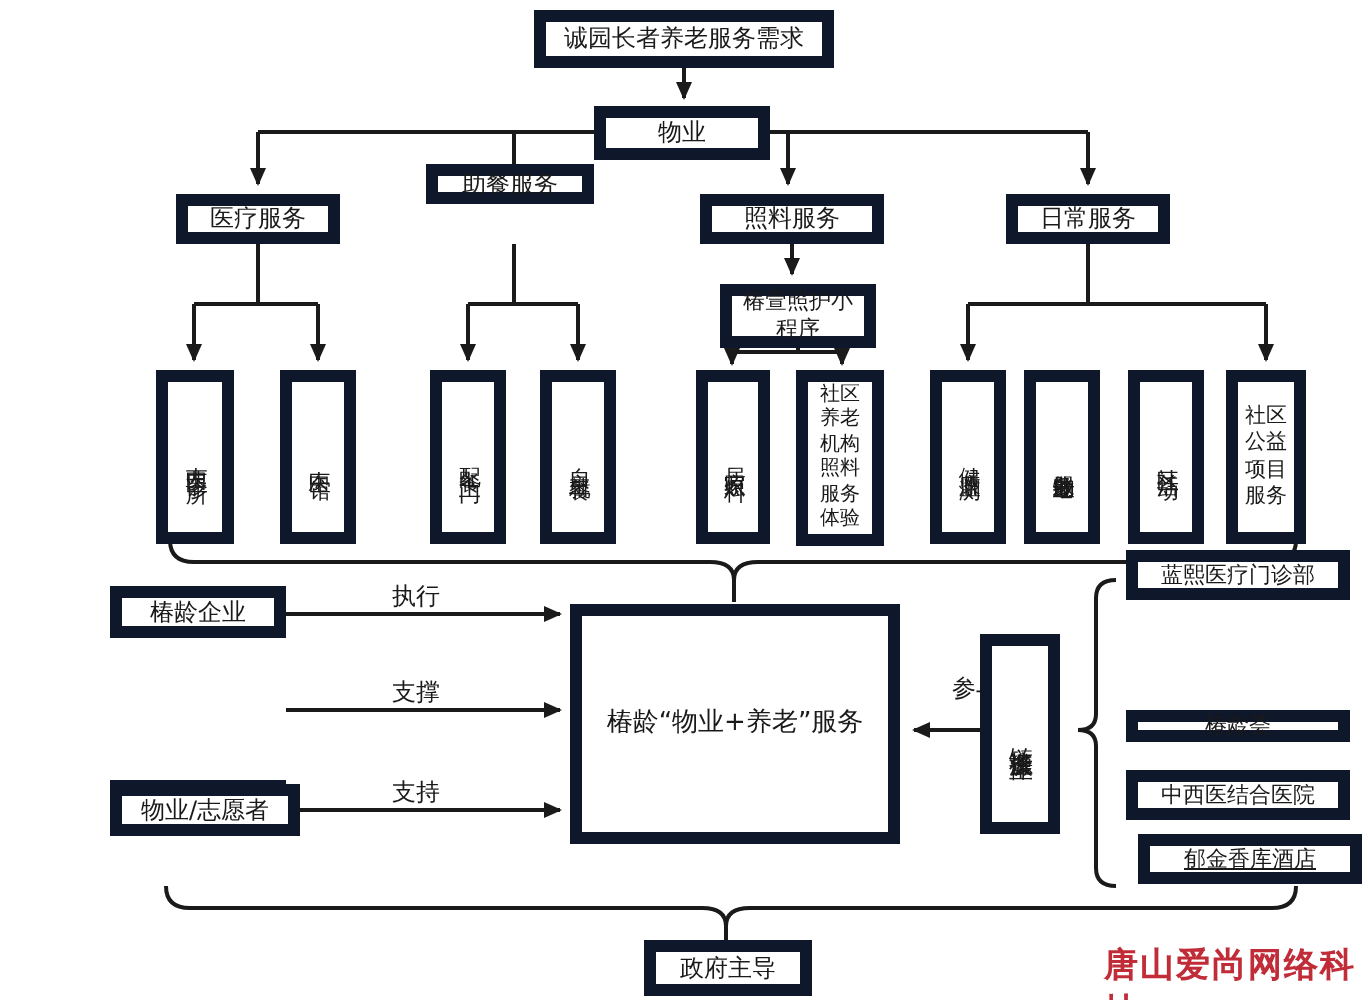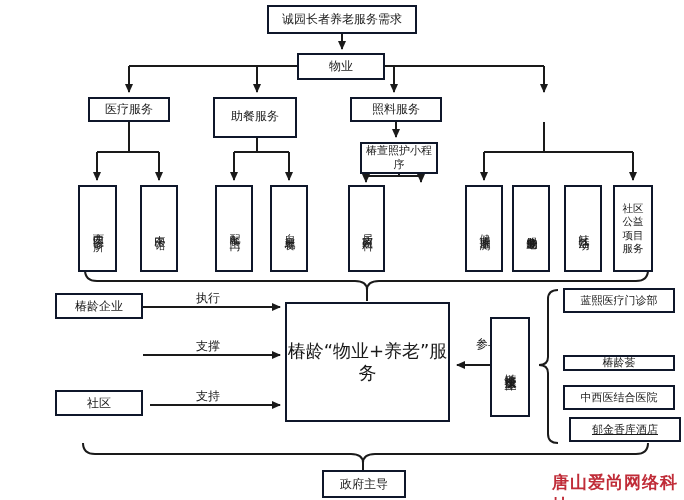"诚园长者养老服务需求" .box { border: 2px solid #0f172a -> 6px solid #0f172a }
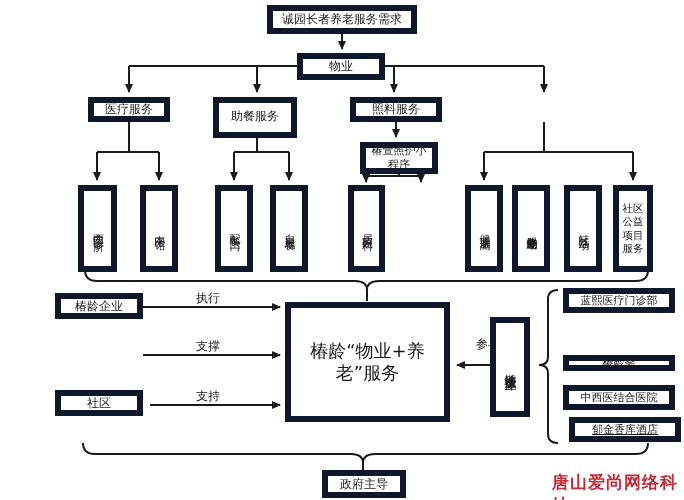"助餐服务" div.box { font-family: Liberation Mono, monospace -> none; height: 41px -> 20px; top: 97px -> 82px }
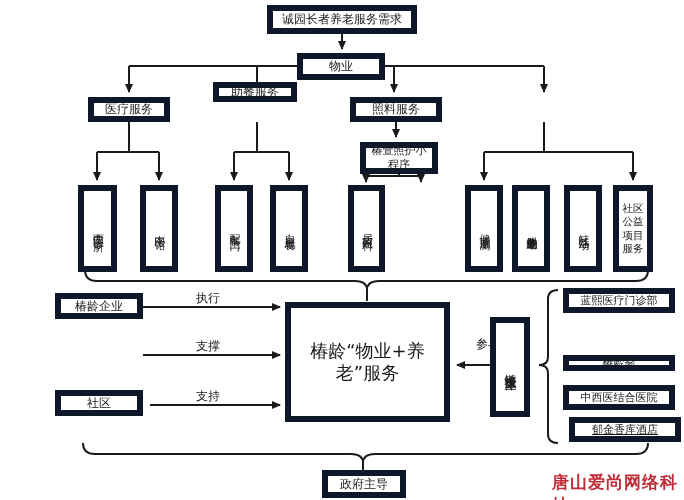"日常服务" div.box { html: none -> <div>日常服务</div> }
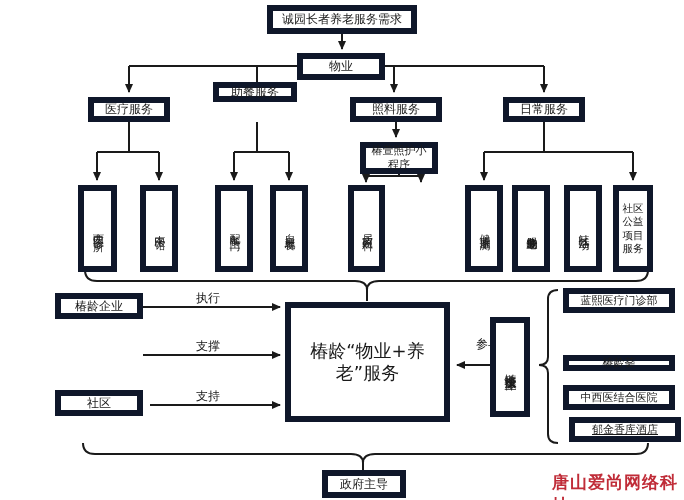"社区养老机构照料服务体验" div.box { html: none -> <div> <span>社区养老机构照料服务体验</span> </div> }
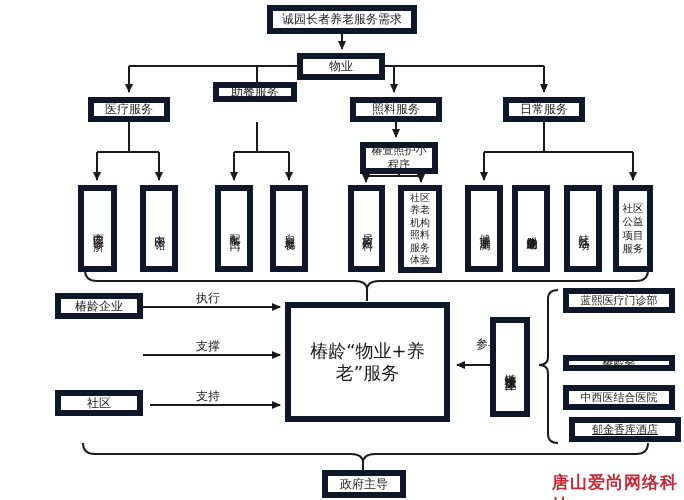"蓝熙医疗门诊部" div.box { top: 288px -> 275px }
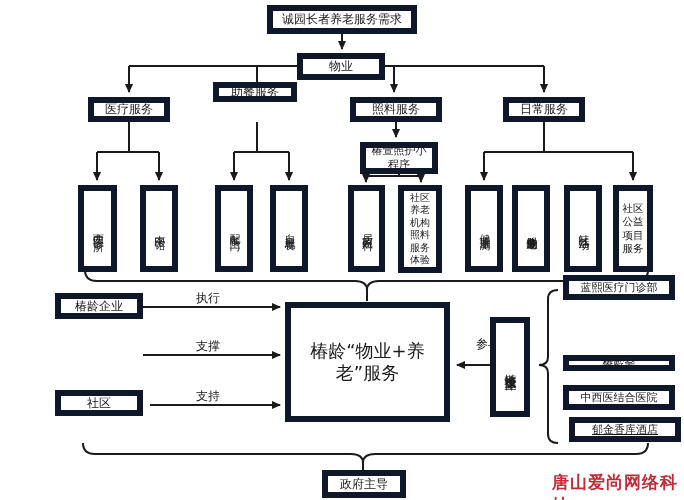"椿龄“物业+养老”服务" .center-box { font-size: 18px -> 13px }
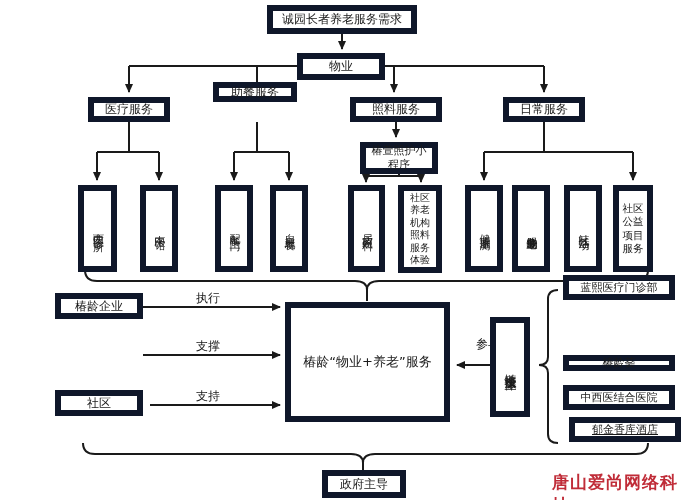"物业/志愿者" div.box { html: none -> <div>物业/志愿者</div> }
